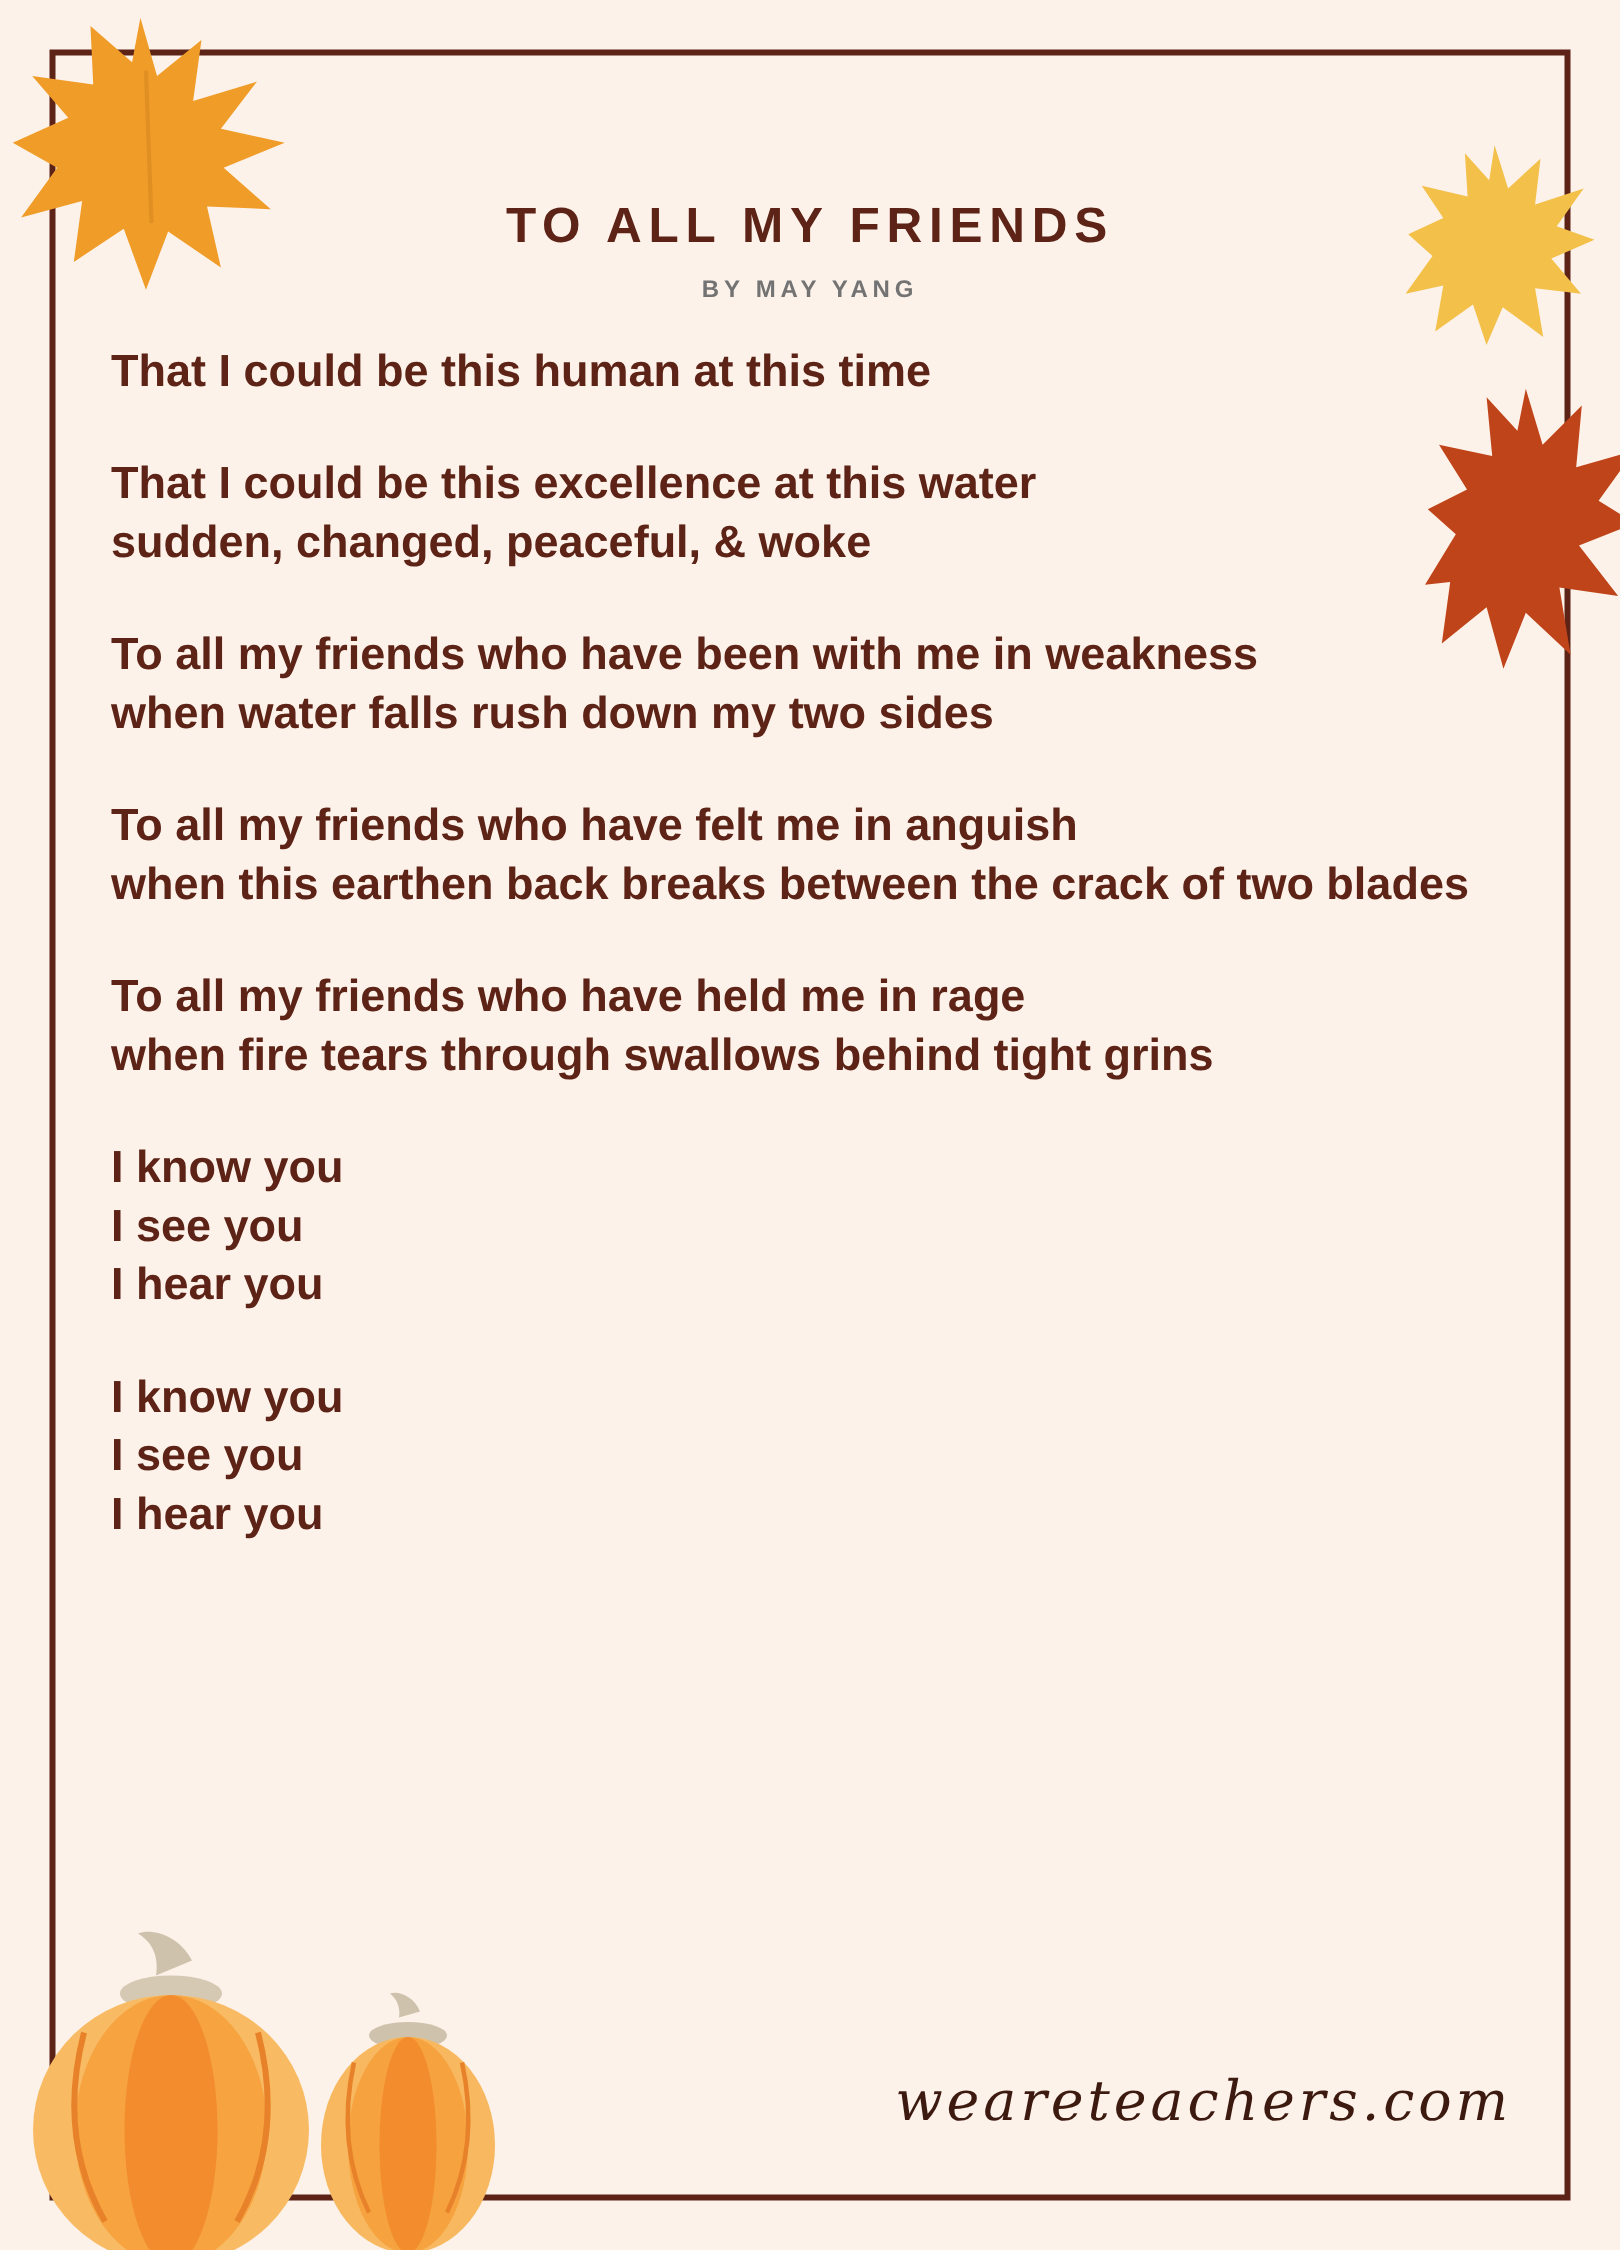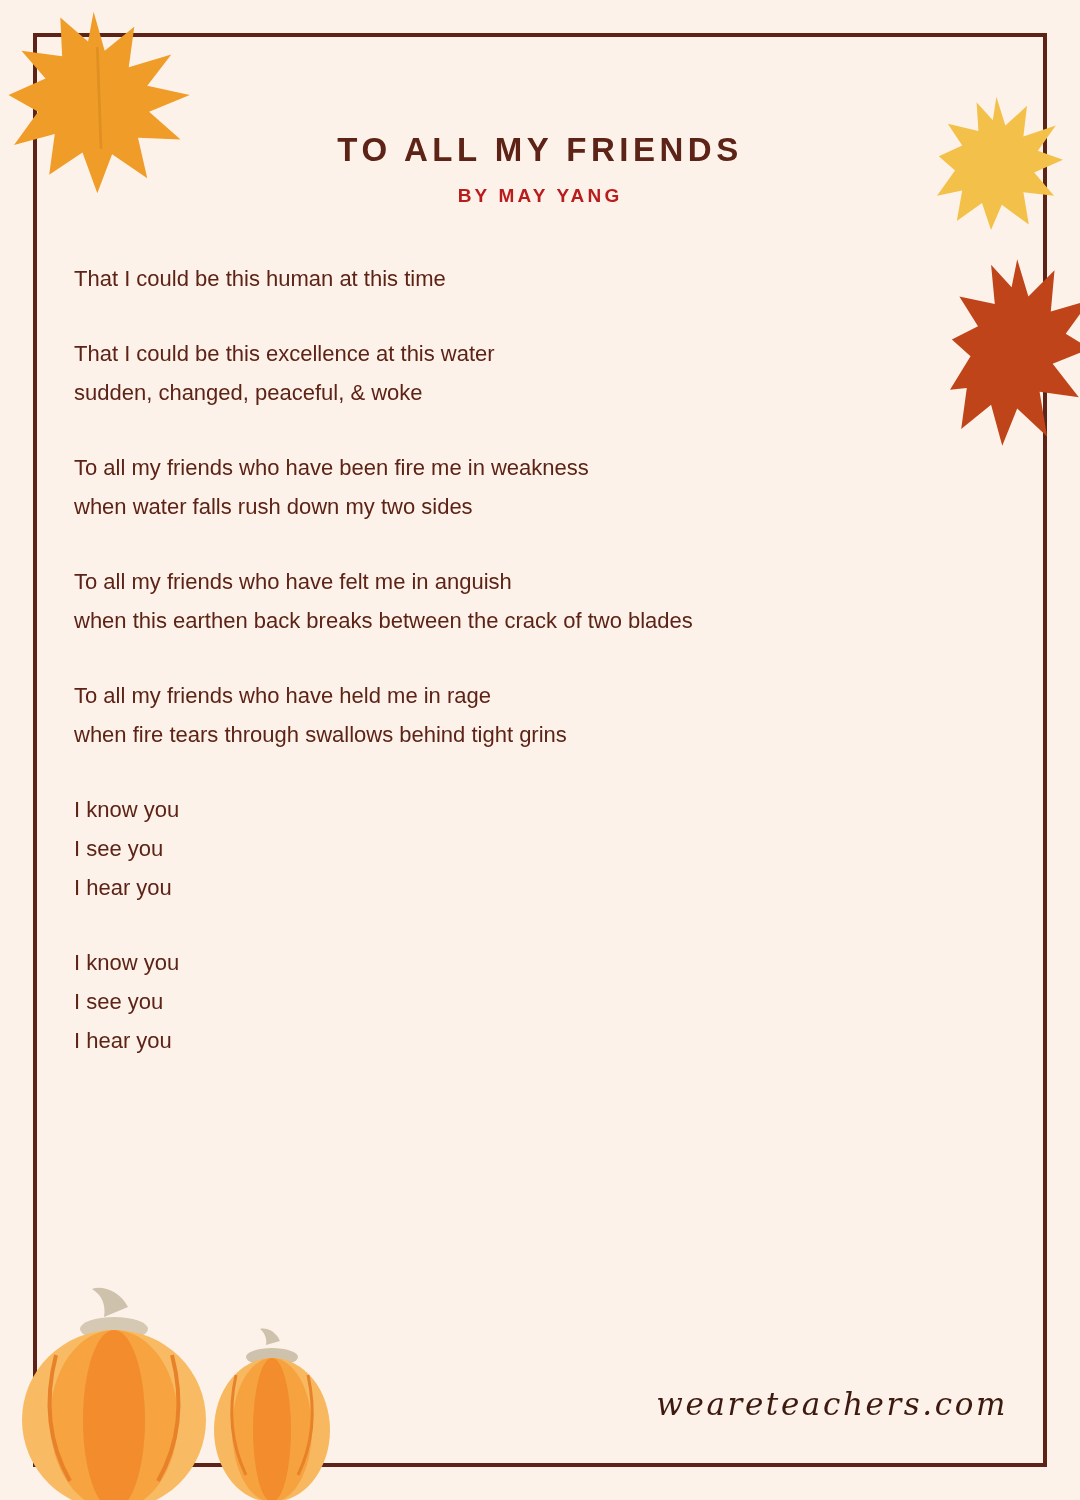"BY MAY YANG" .byline { color: #b91c1c -> #737373; font-size: 19px -> 16px }
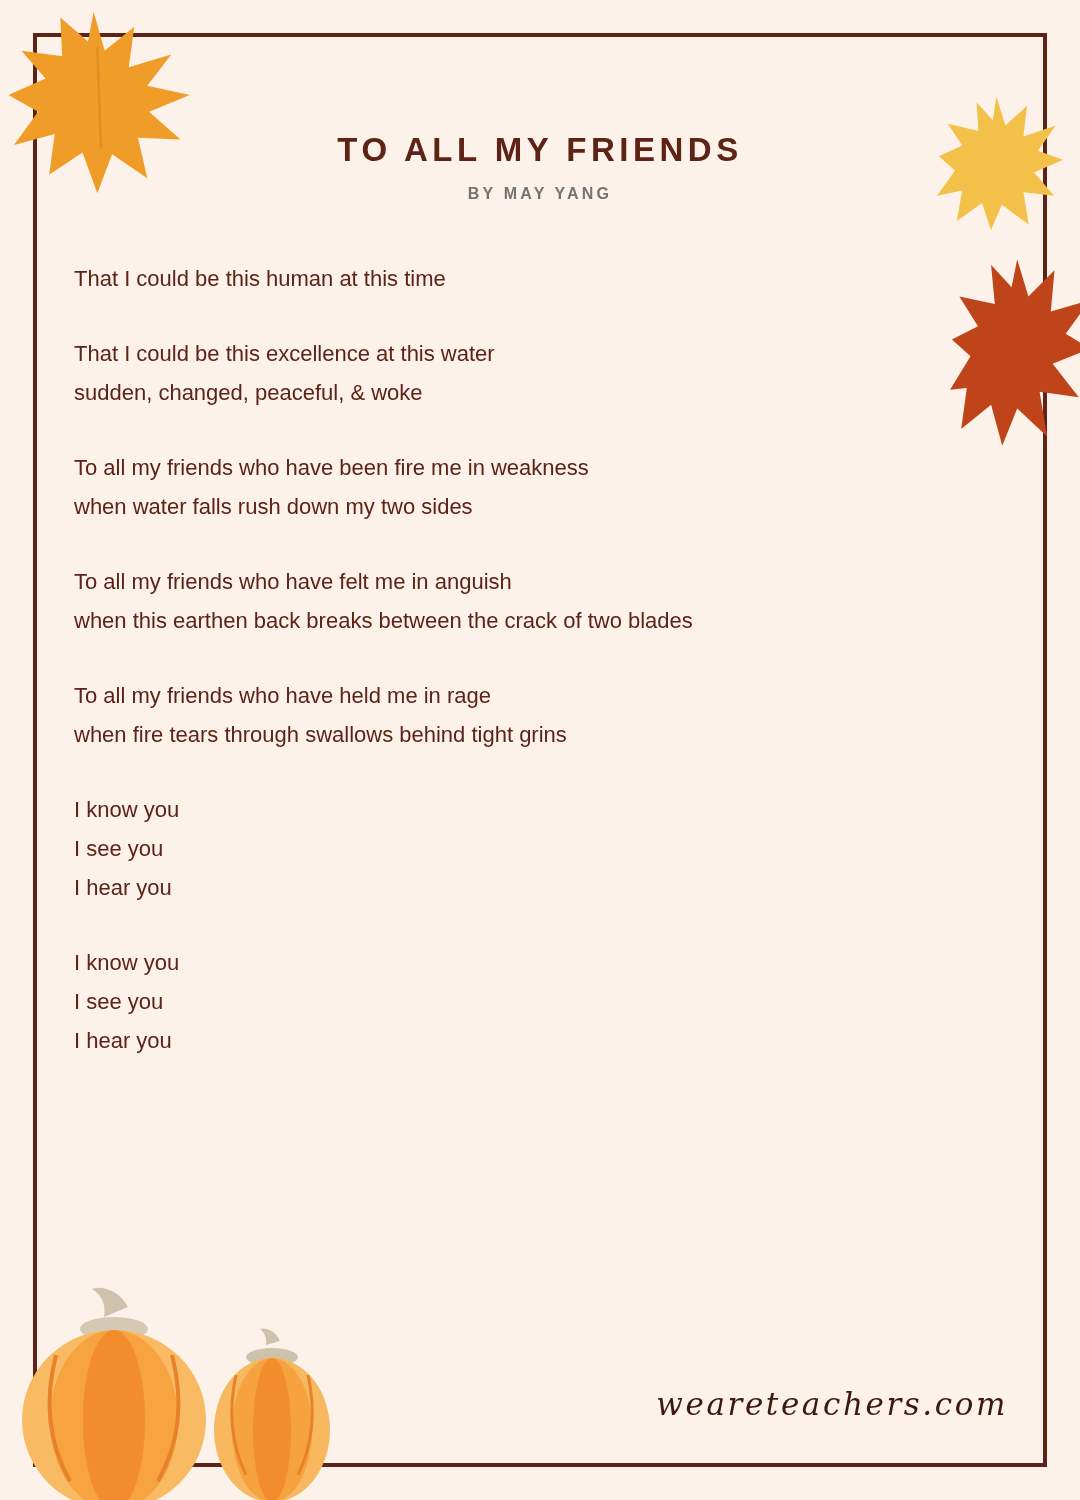"That I could be this" .poem { font-size: 22px -> 30px; font-weight: none -> bold; top: 259px -> 228px }
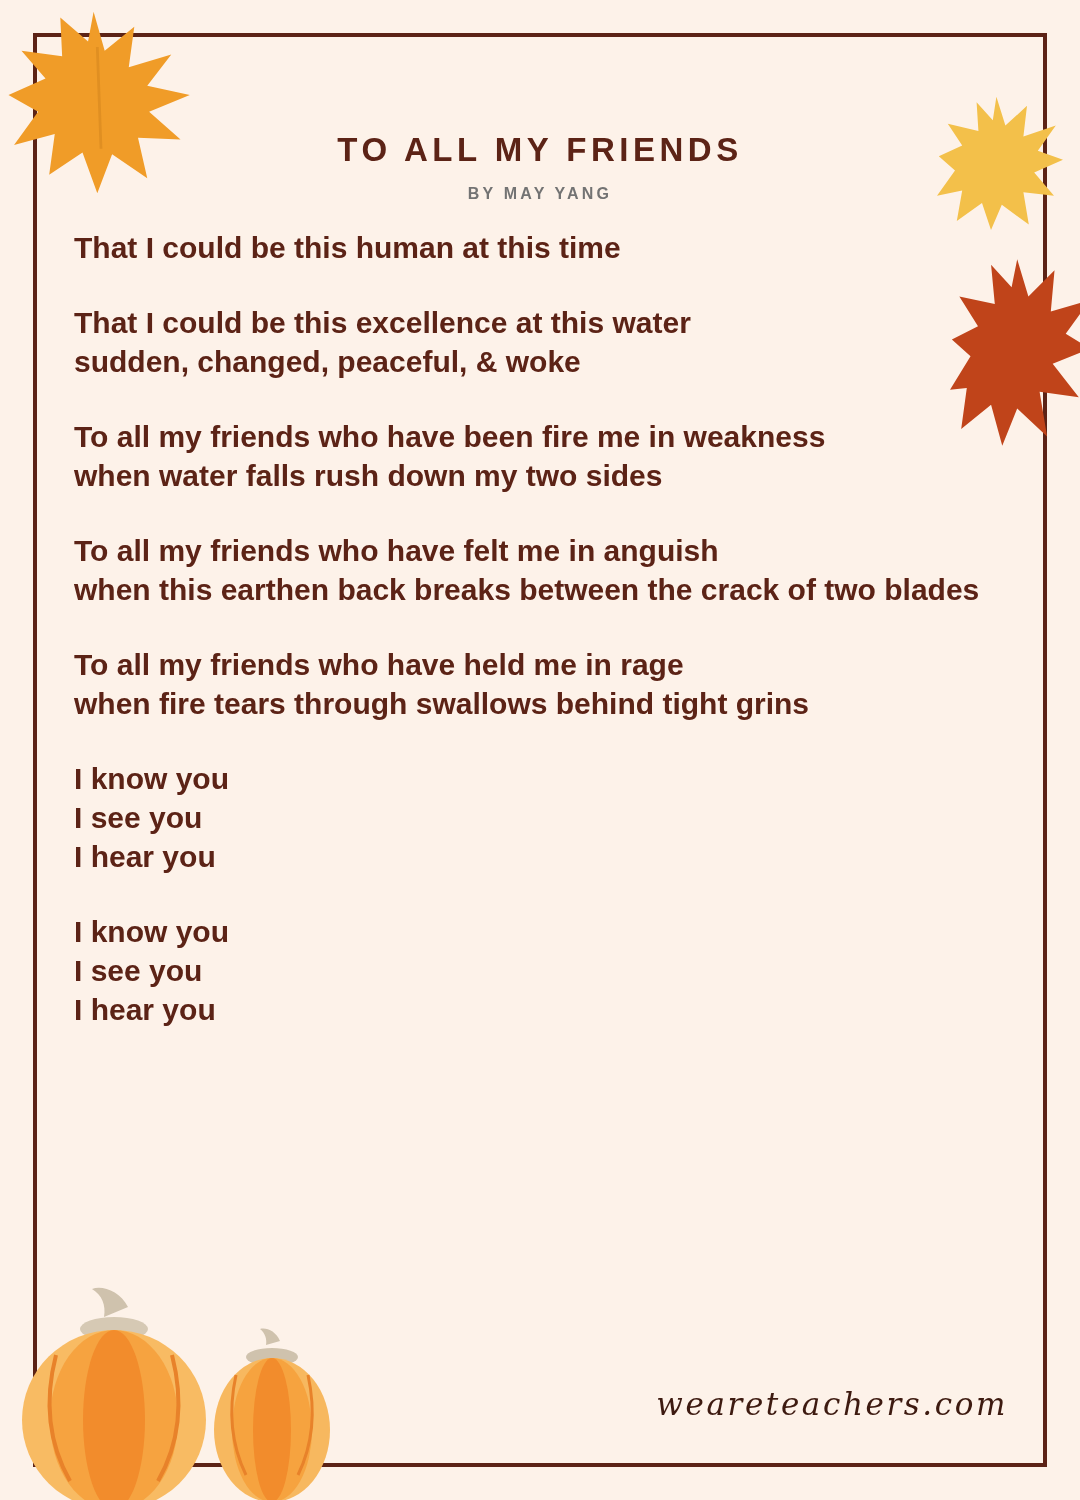"To all my friends who have been" span.line { text: fire -> with }
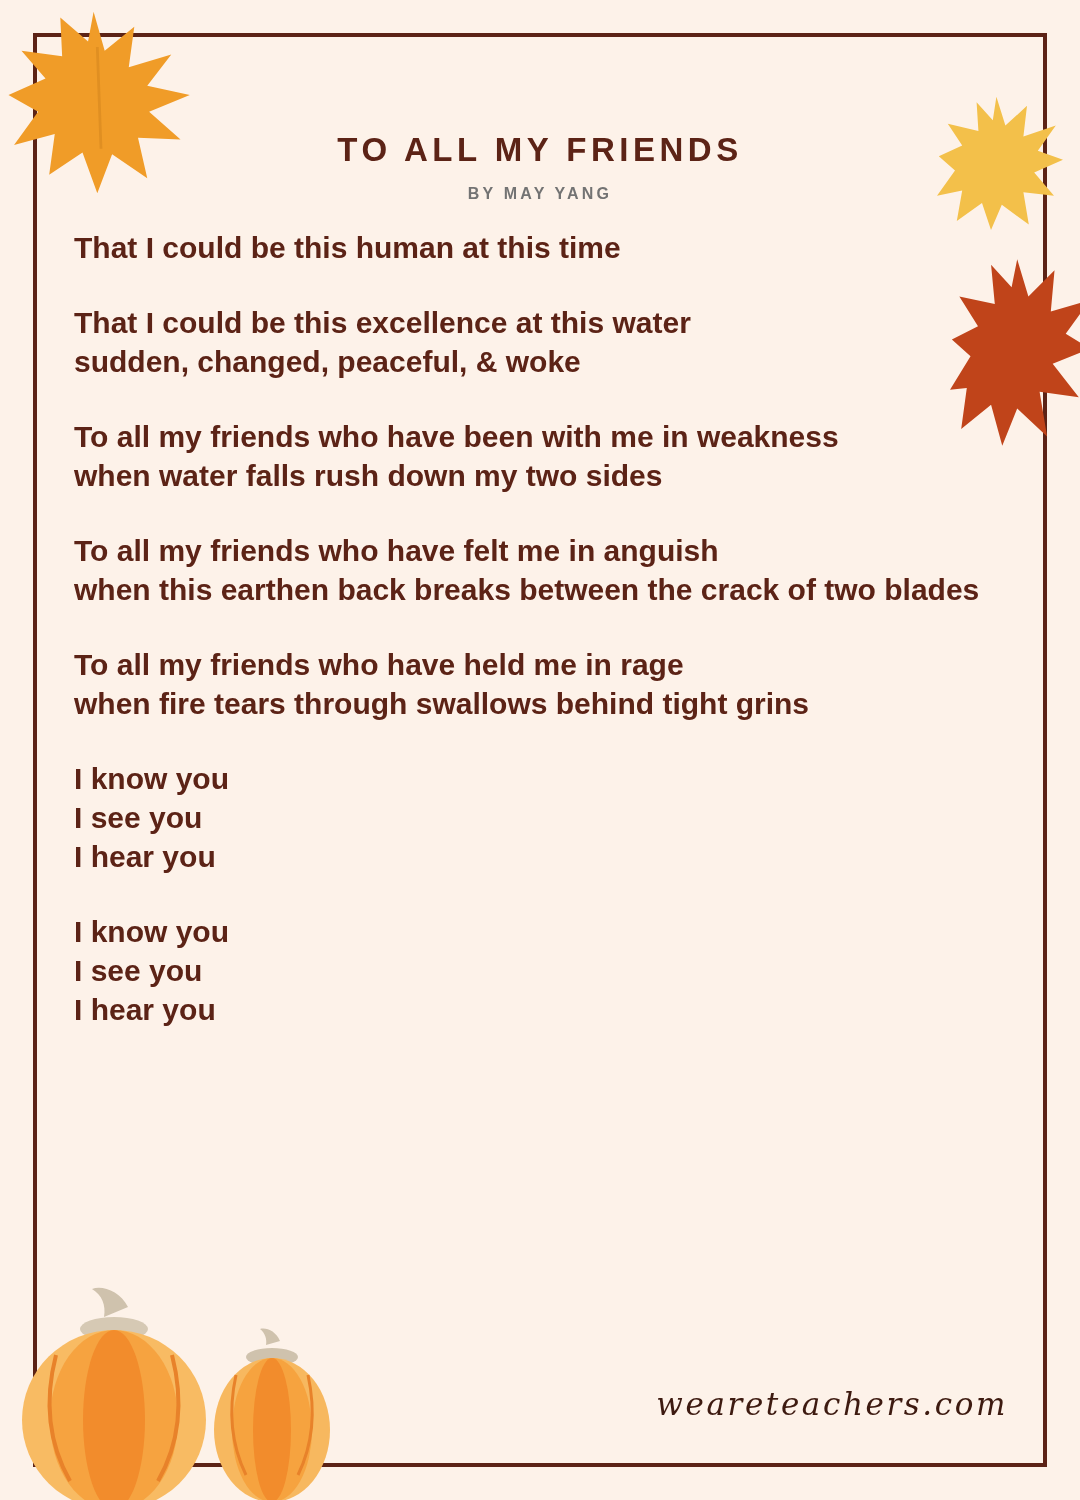"weareteachers.com" .site { font-size: 31px -> 37px }
